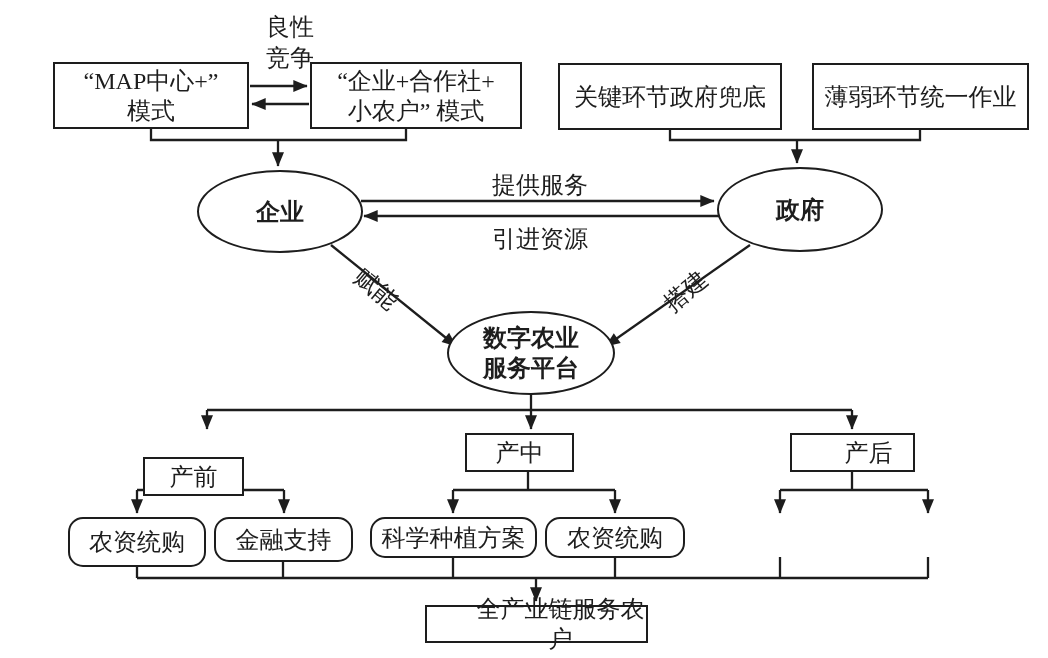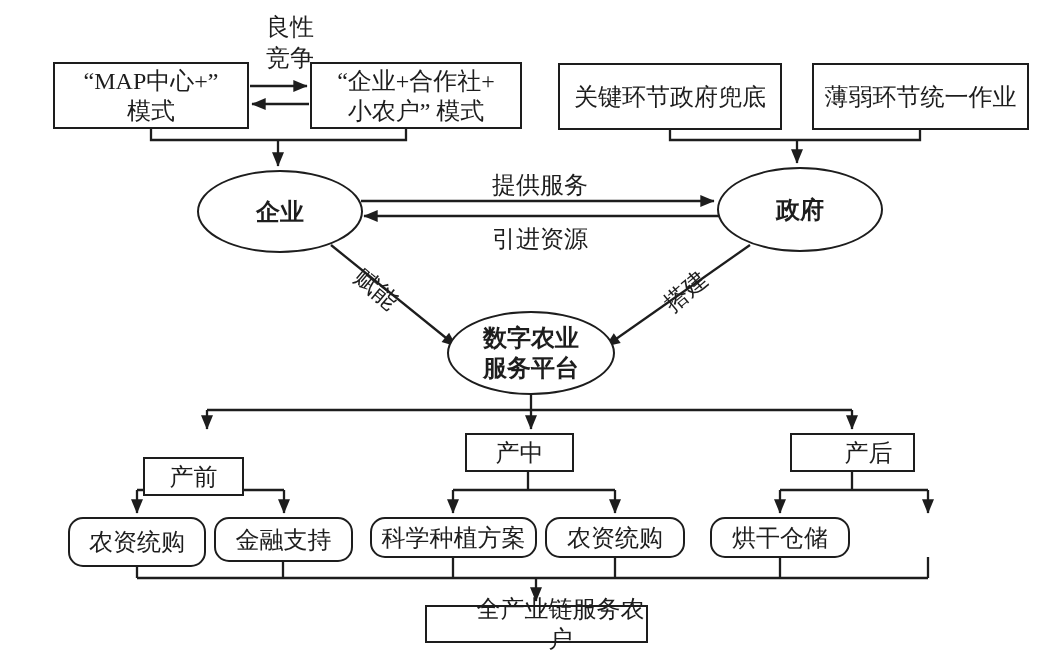"烘干仓储" div.node { html: <div>烘干仓储</div> -> none }
